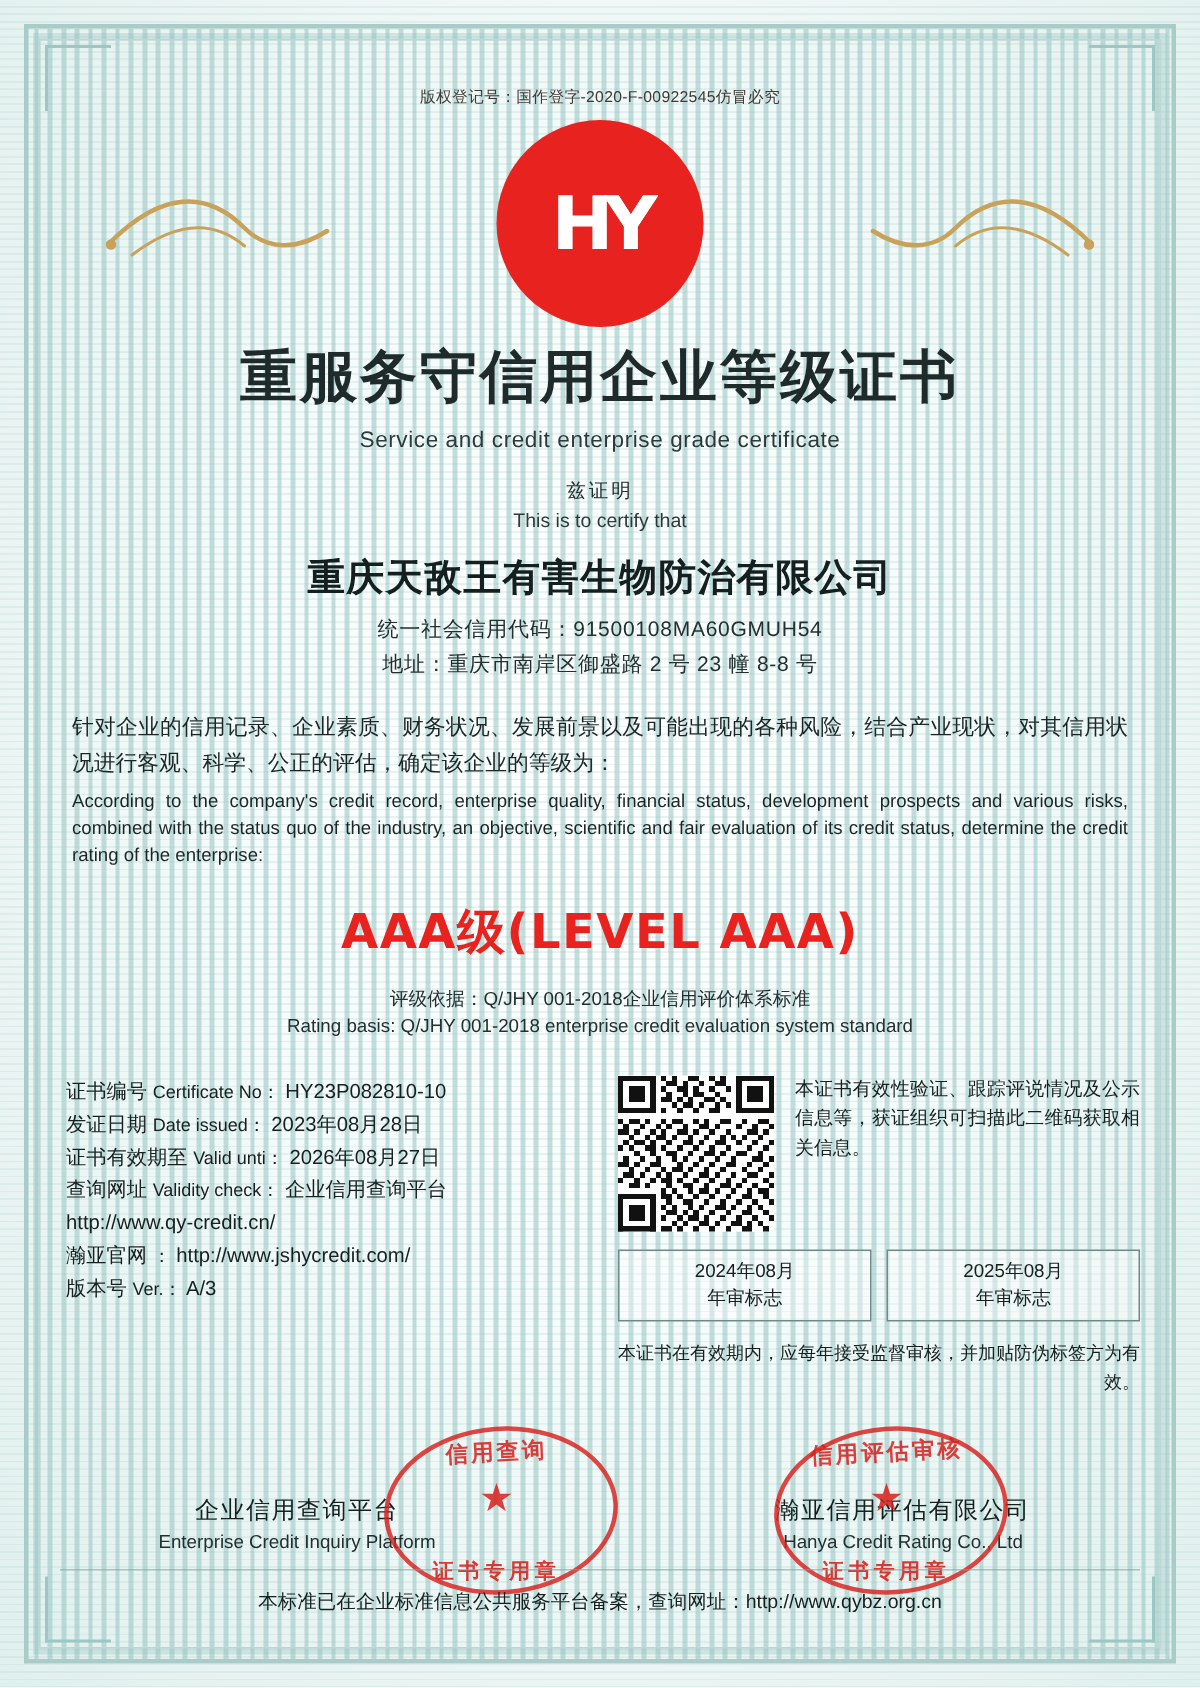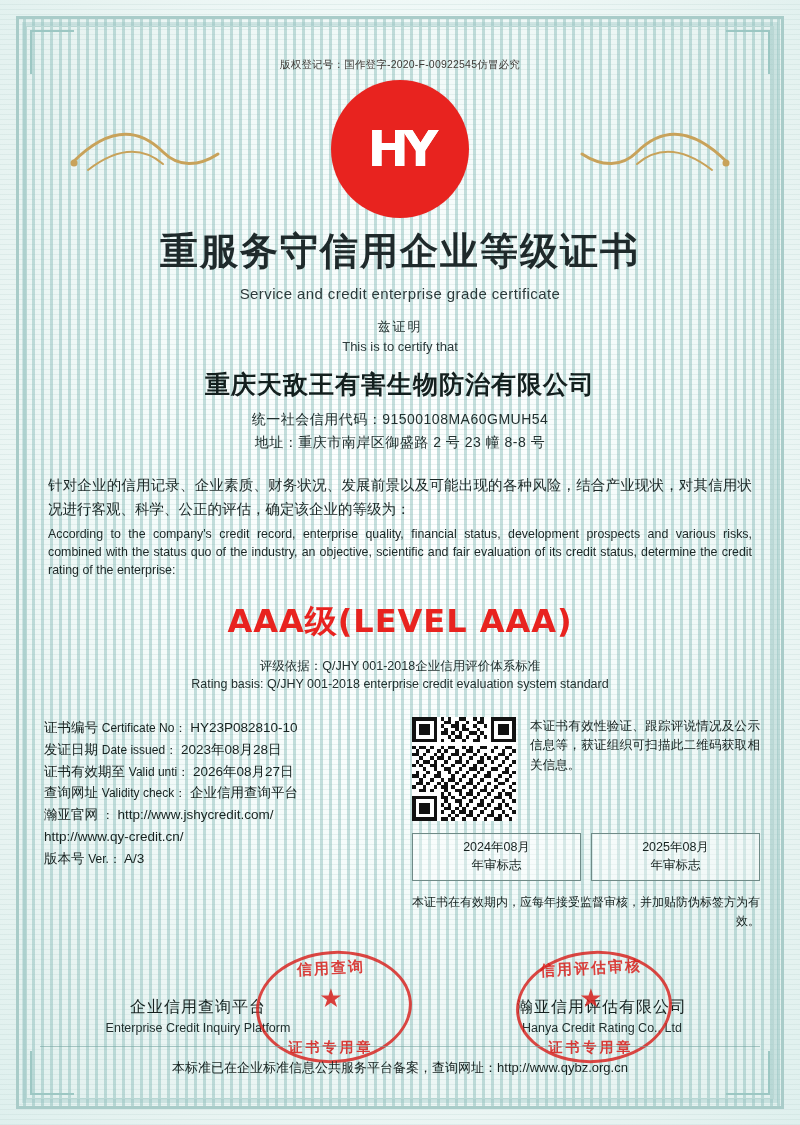"瀚亚官网 ： http://www.jshycredit.com/" div.info-line { order: before "http://www.qy-credit.cn/" -> after "http://www.qy-credit.cn/" }
